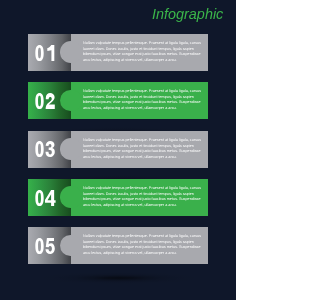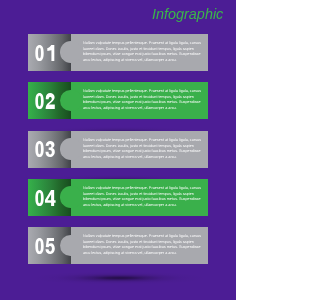"Infographic" #stage { background: #4c1d95 -> #0f172a }
